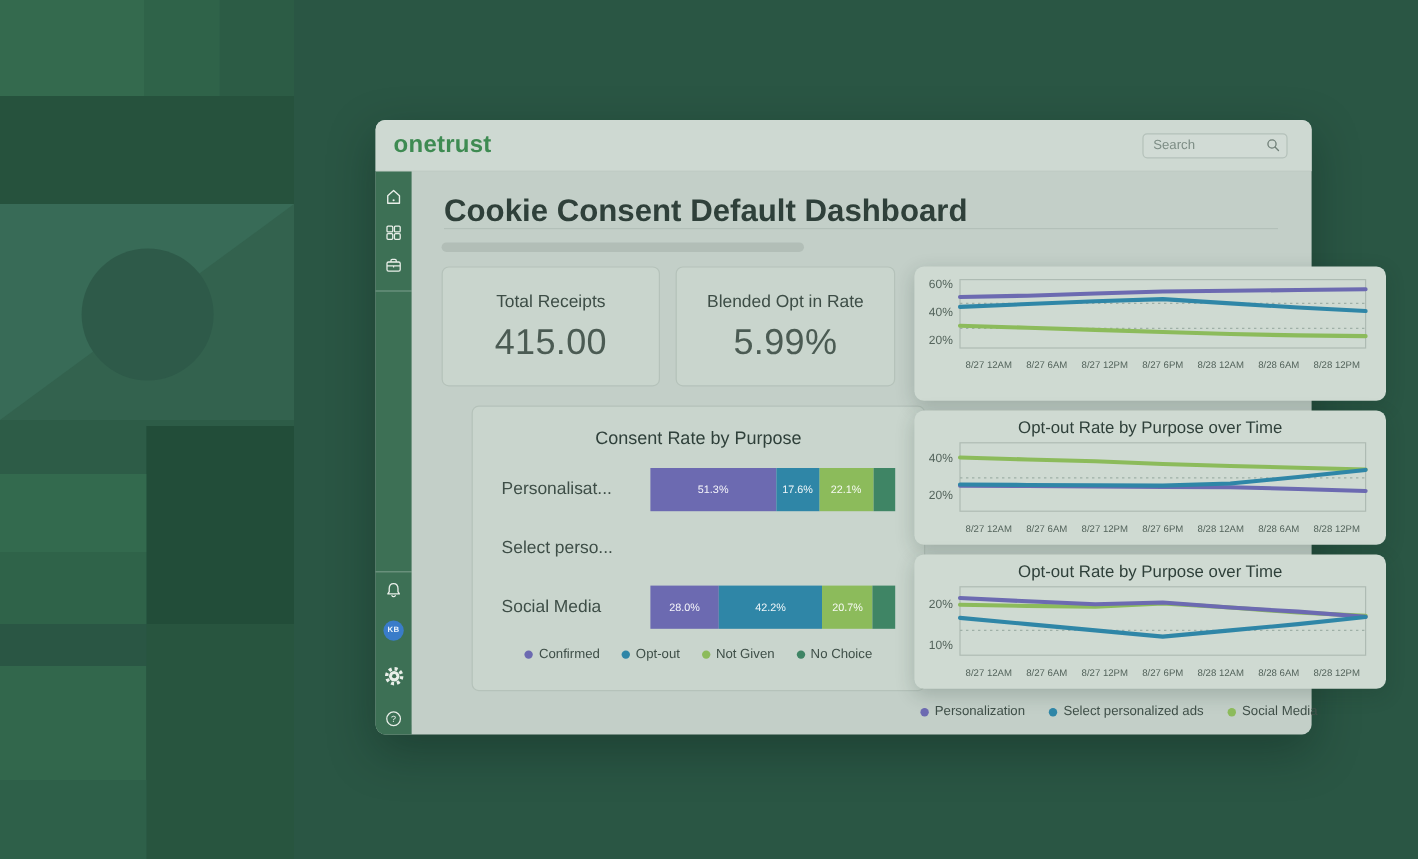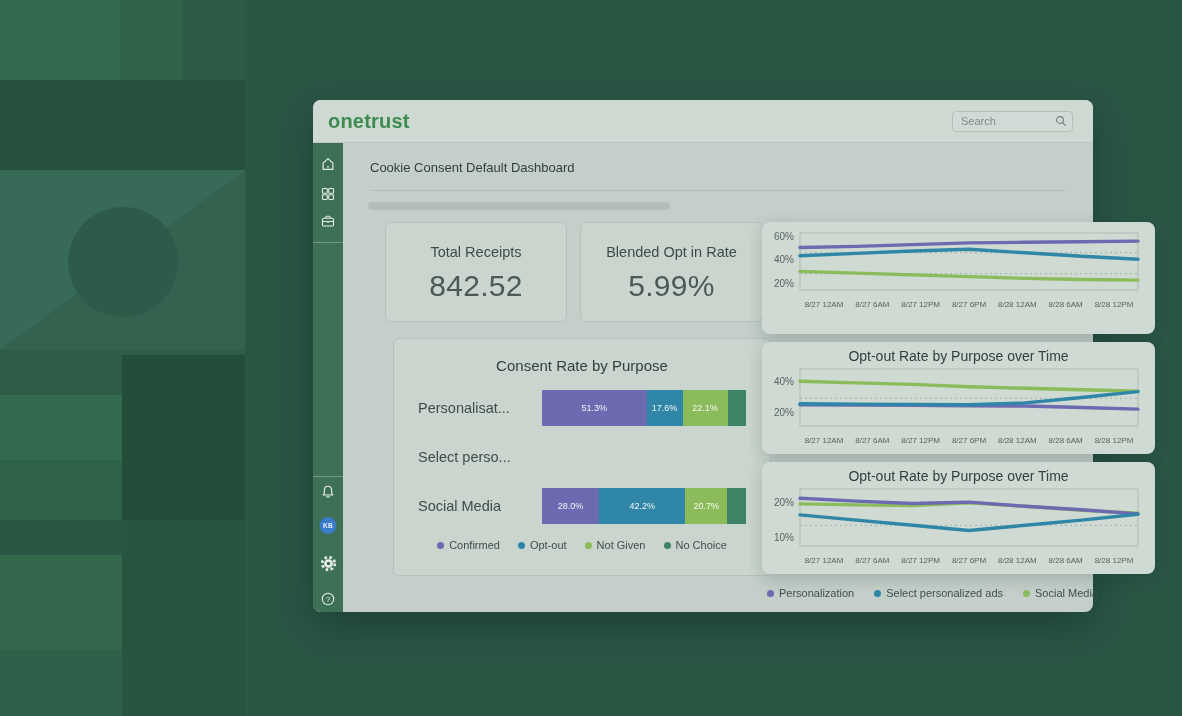"Cookie Consent Default Dashboard" .page-title { font-size: 13px -> 26px; font-weight: 400 -> 700 }
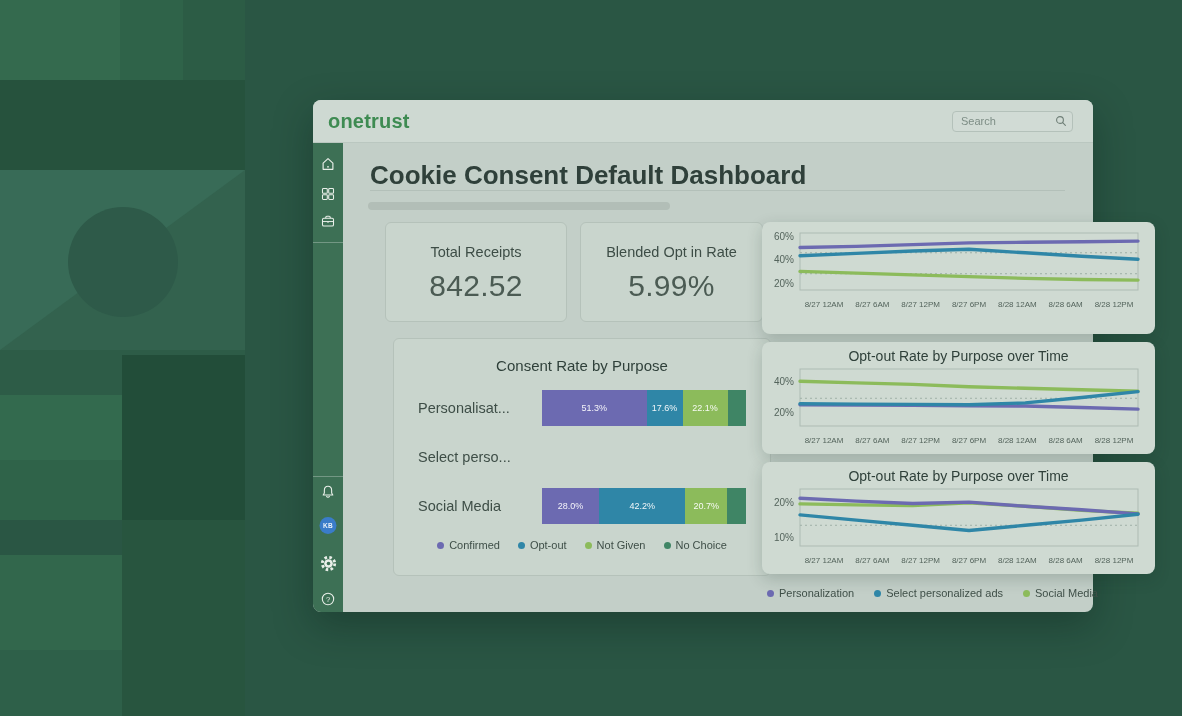"Total Receipts" .kpi-card { margin-left: 17px -> none }
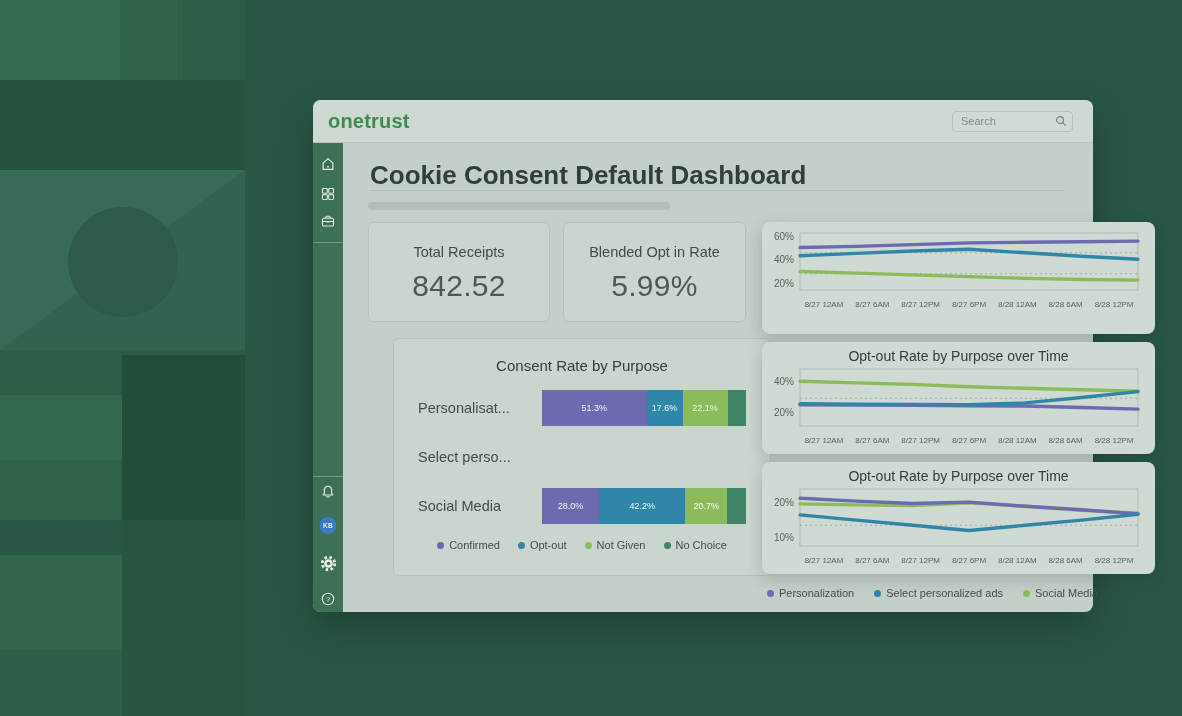"842.52" div.kpi-value { text: 842.52 -> 415.00 }
